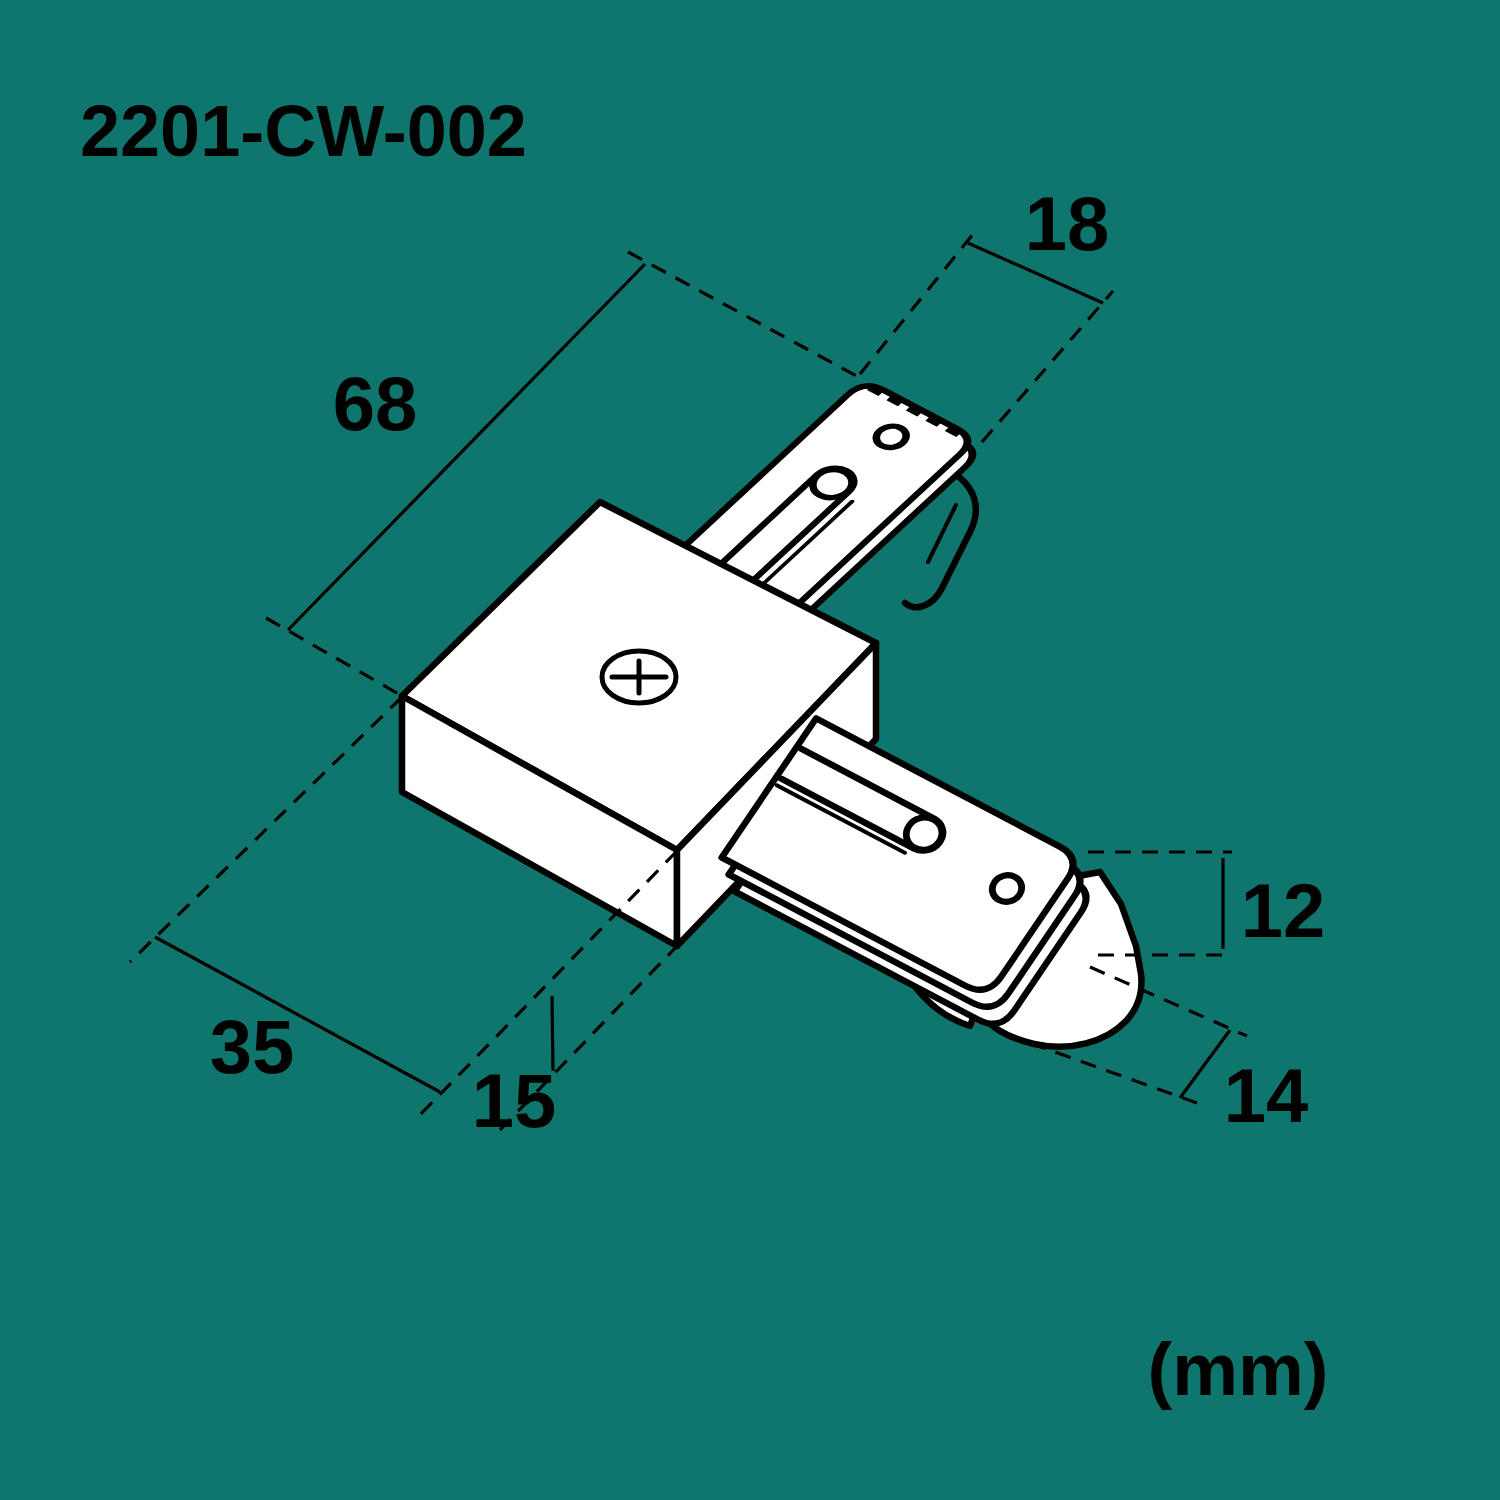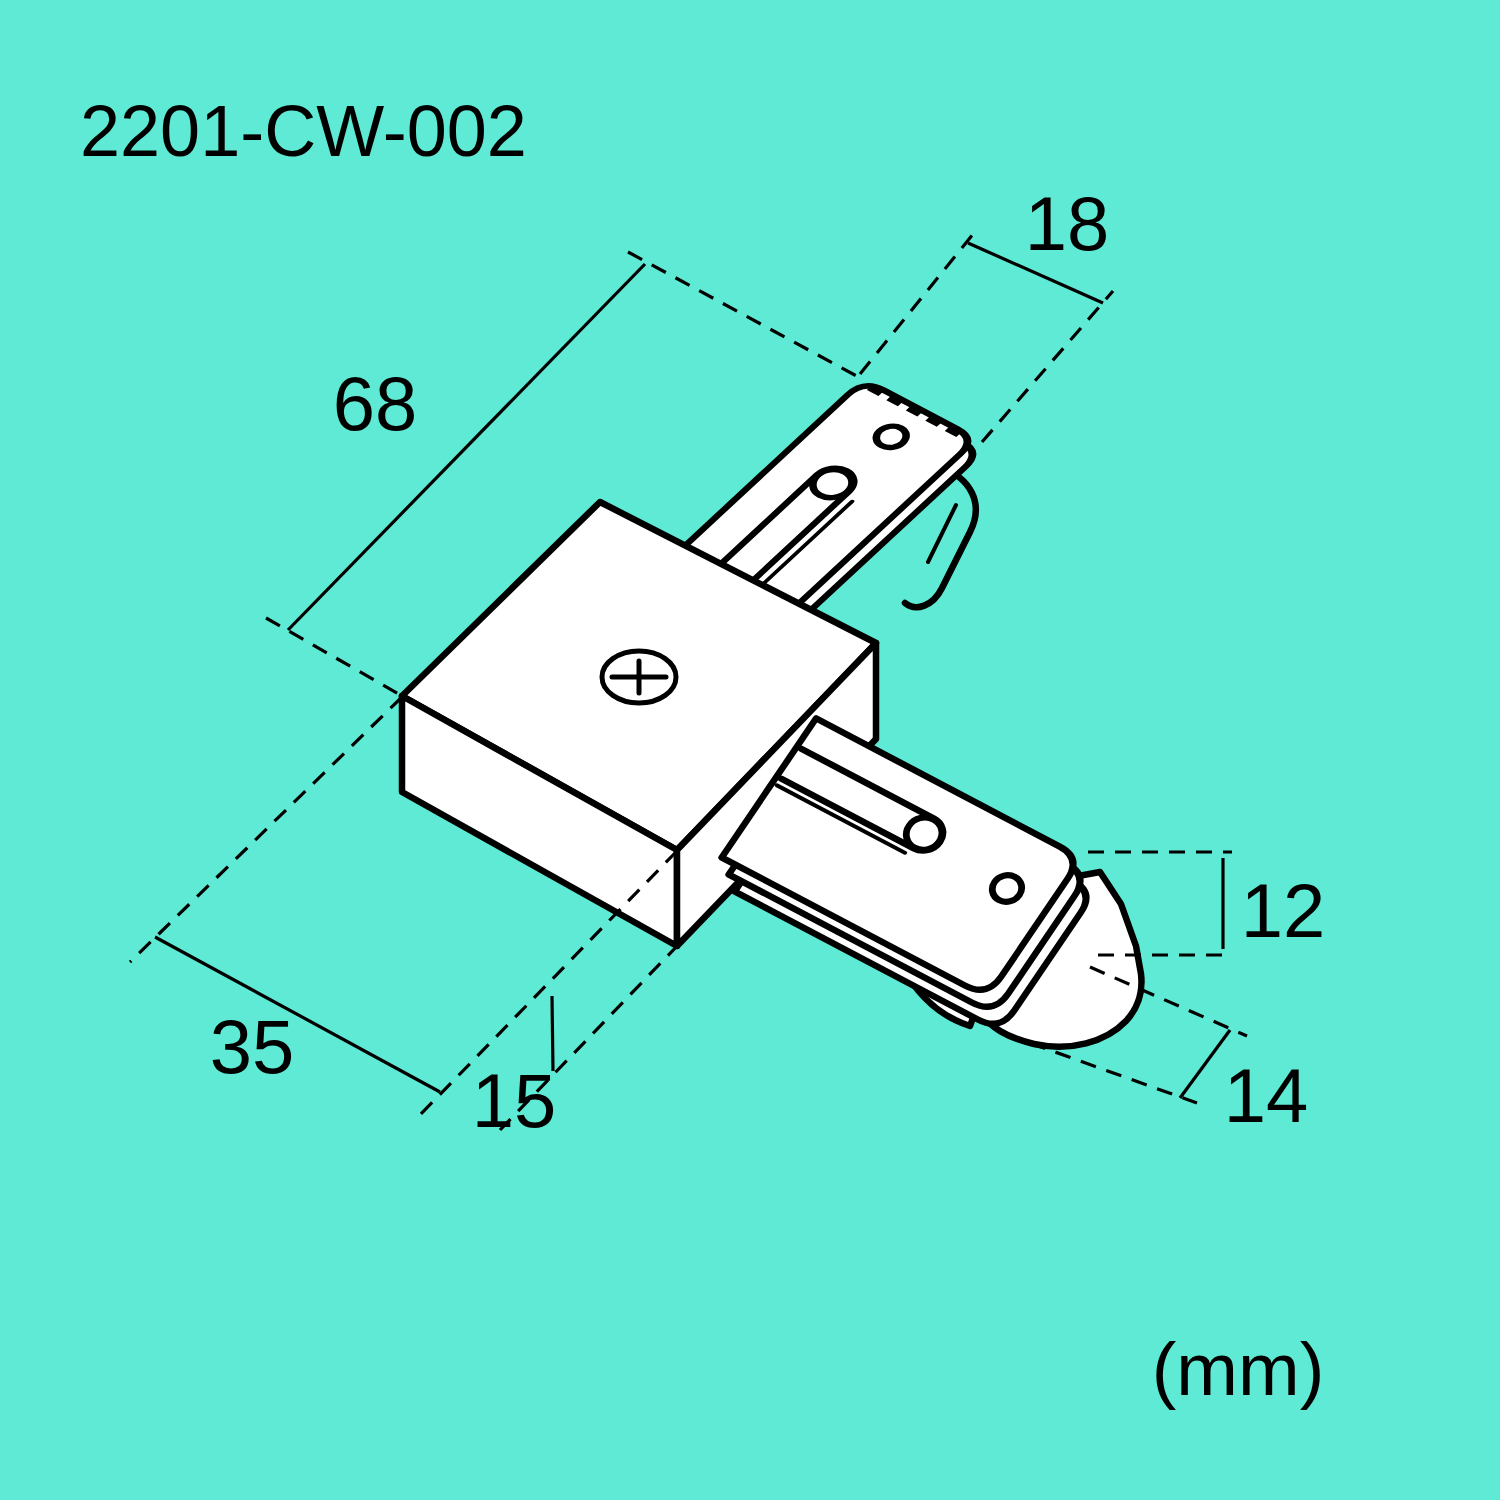"2201-CW-002" .page { background: #5eead4 -> #0f766e; font-weight: none -> bold }
